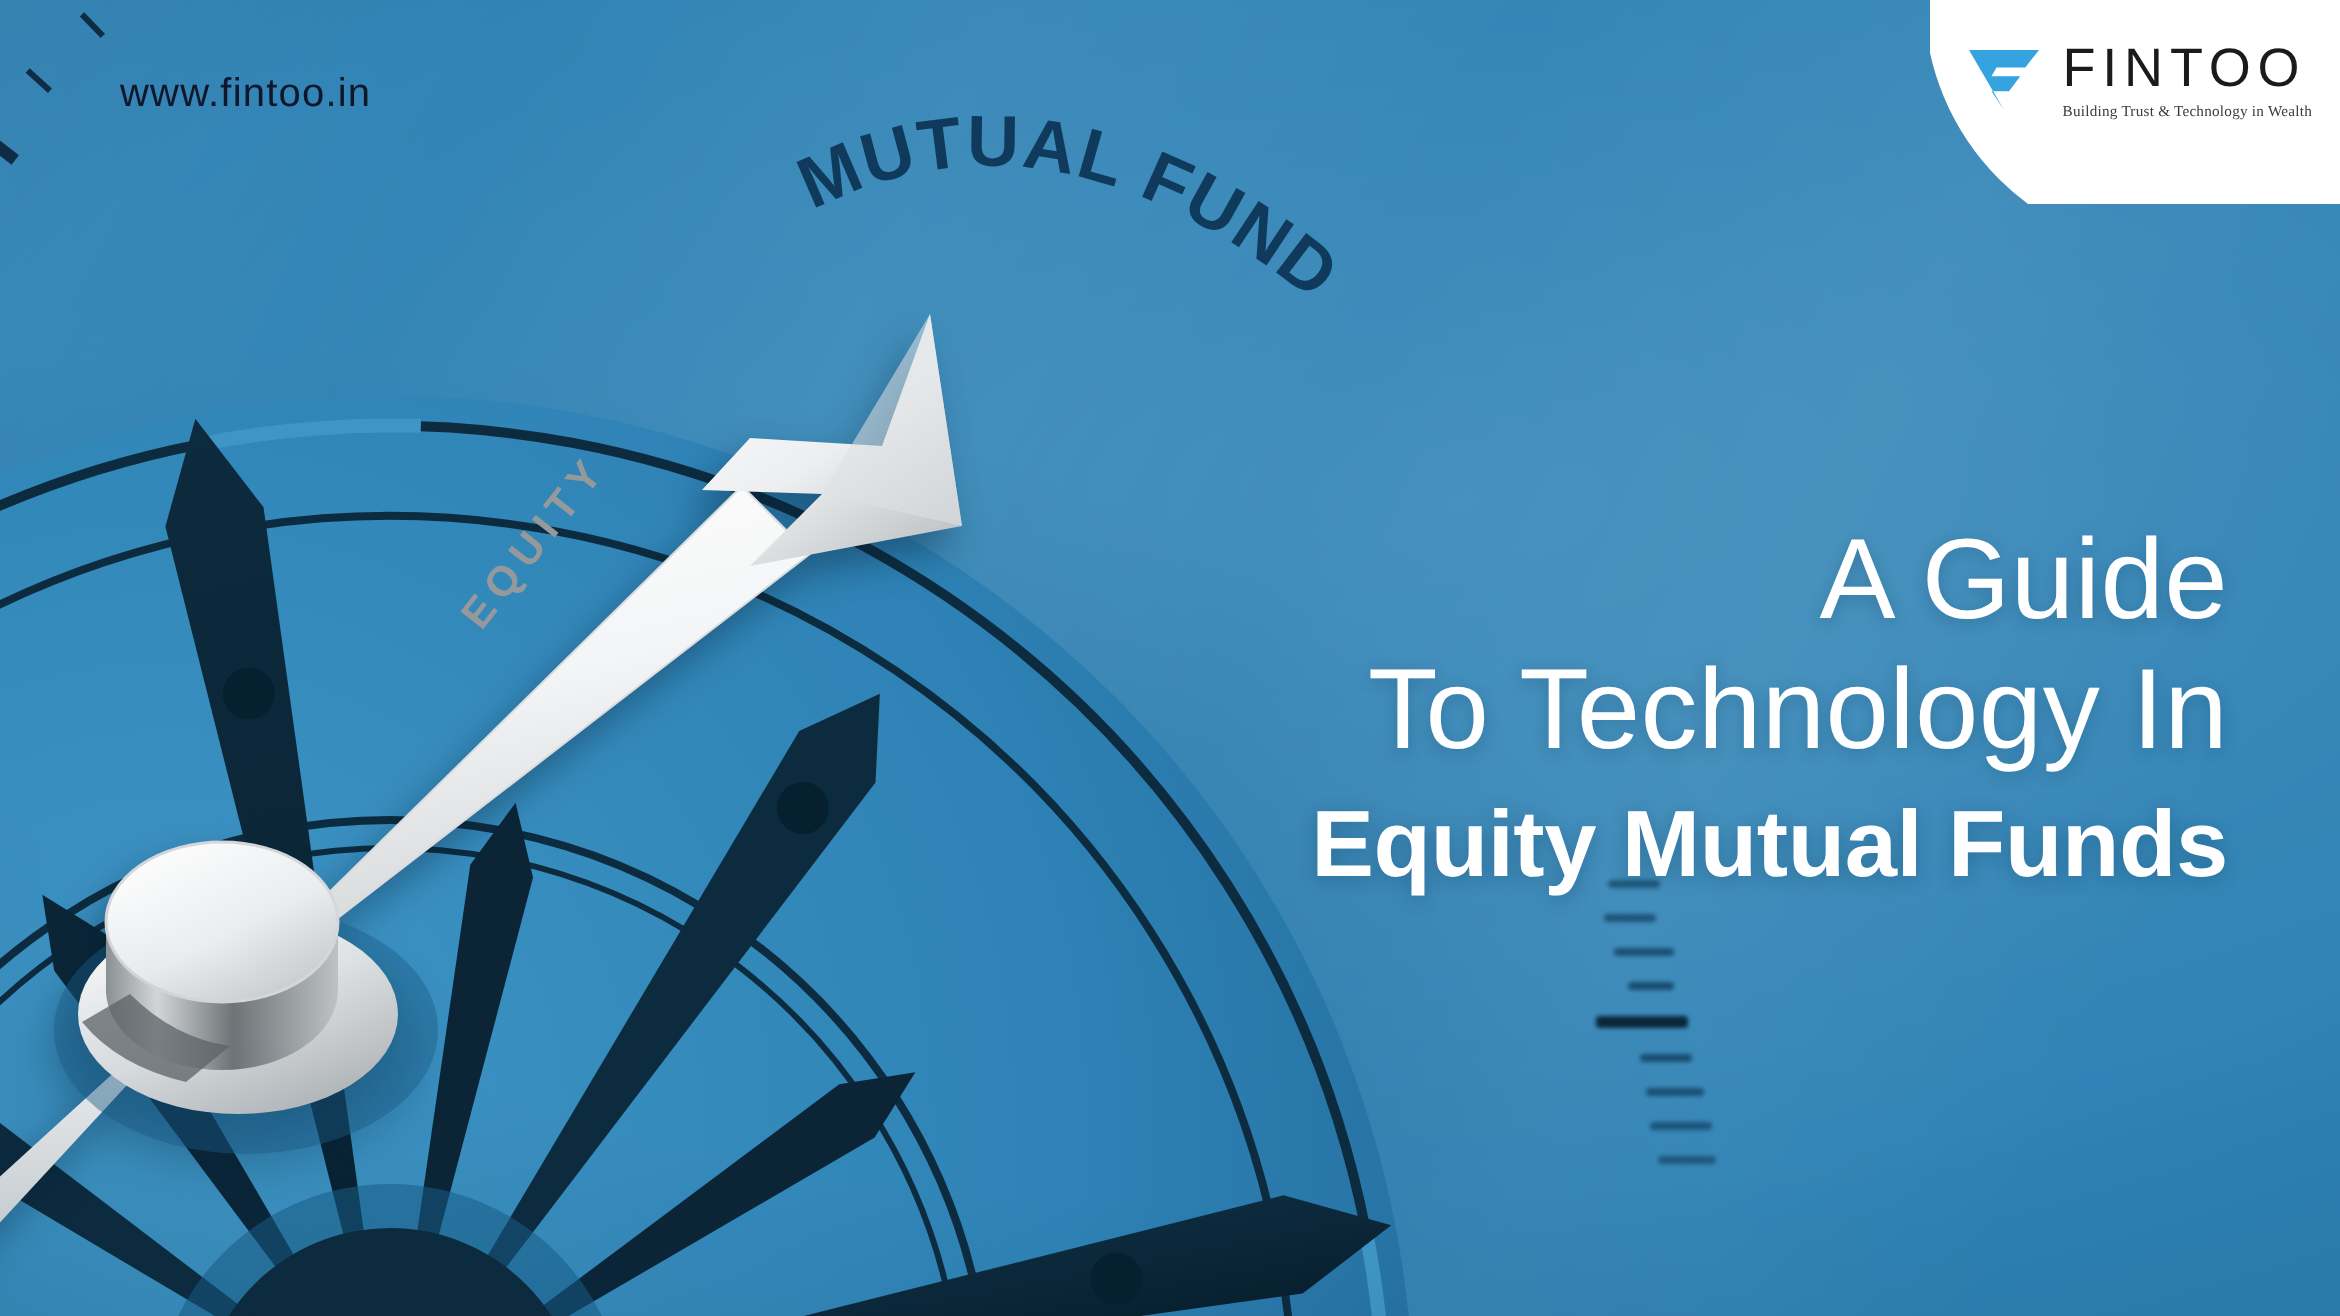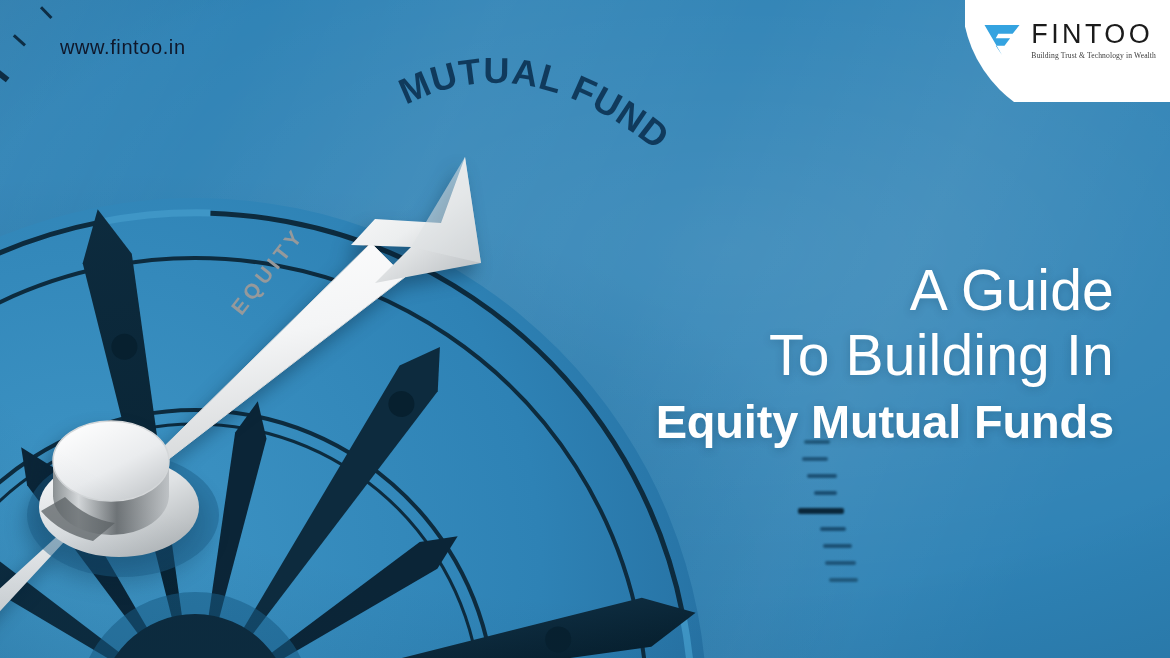"To Building In" span.l2 { text: Building -> Technology }
